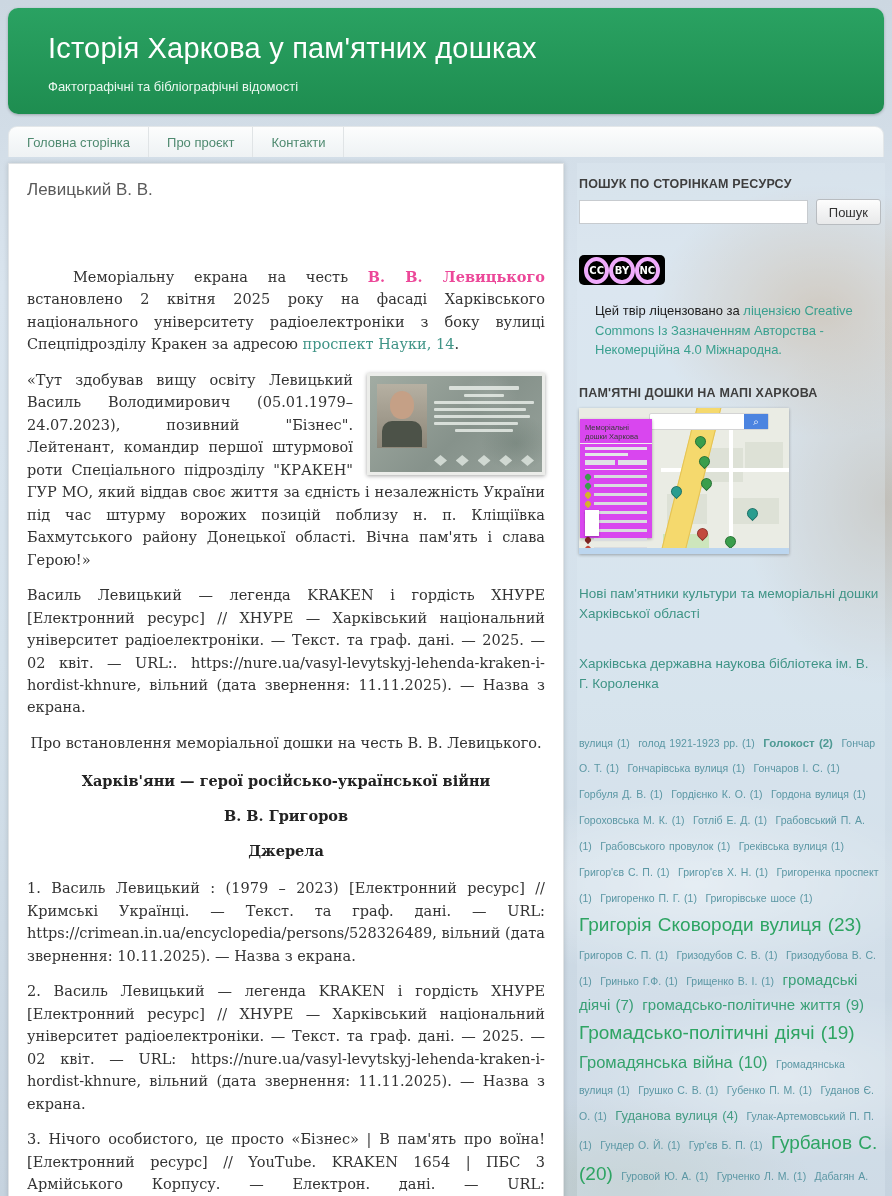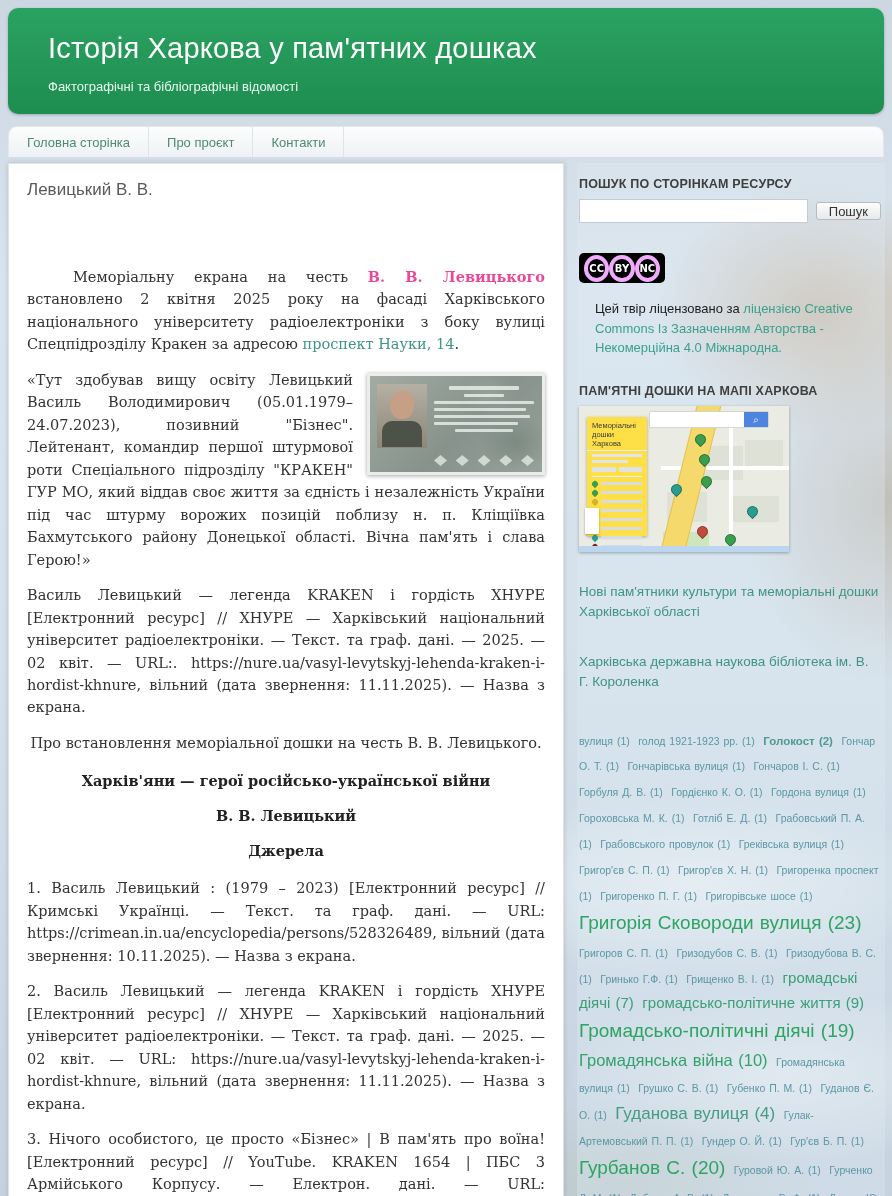"Пошук" .search-row button { height: 18px -> 26px }
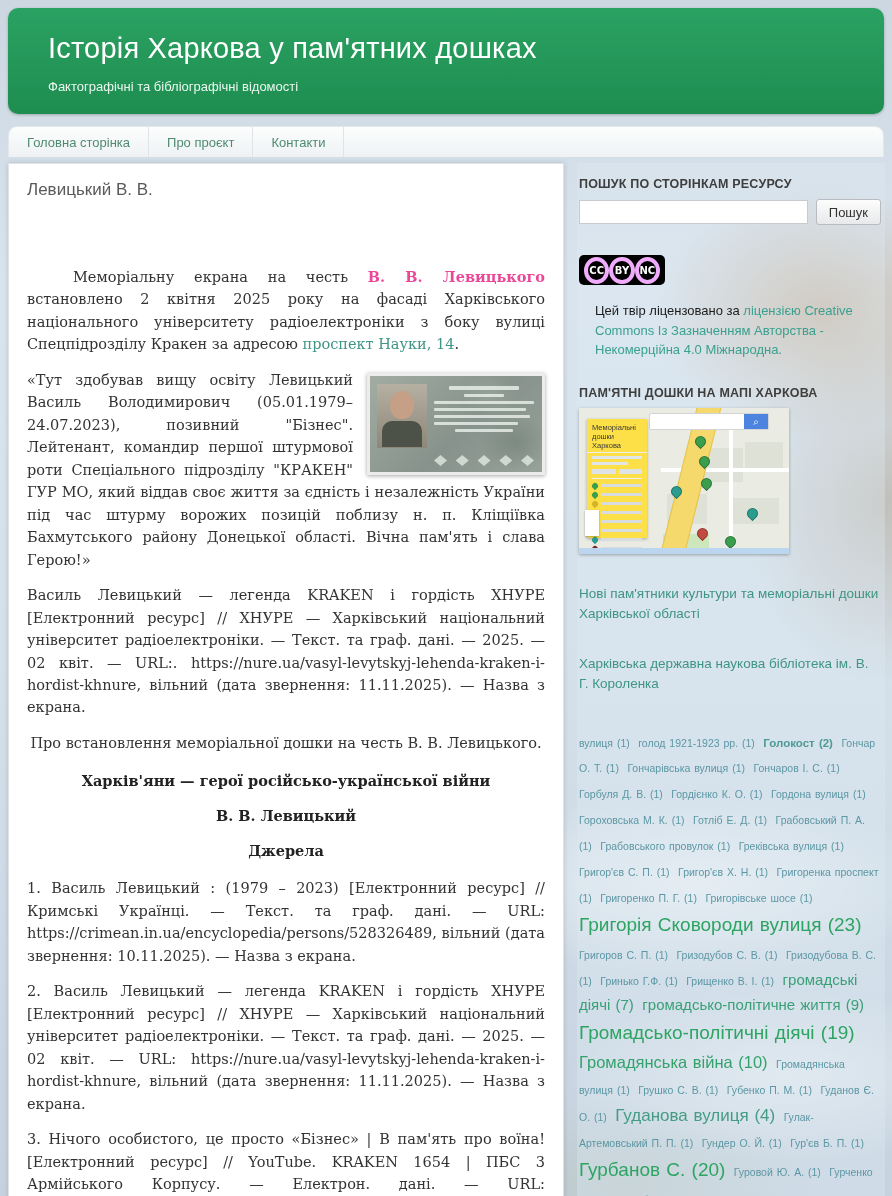"Меморіальні дошки Харкова" .map .panel { background: #fde047 -> #d946ef; left: 8px -> 1px; width: 60px -> 72px }
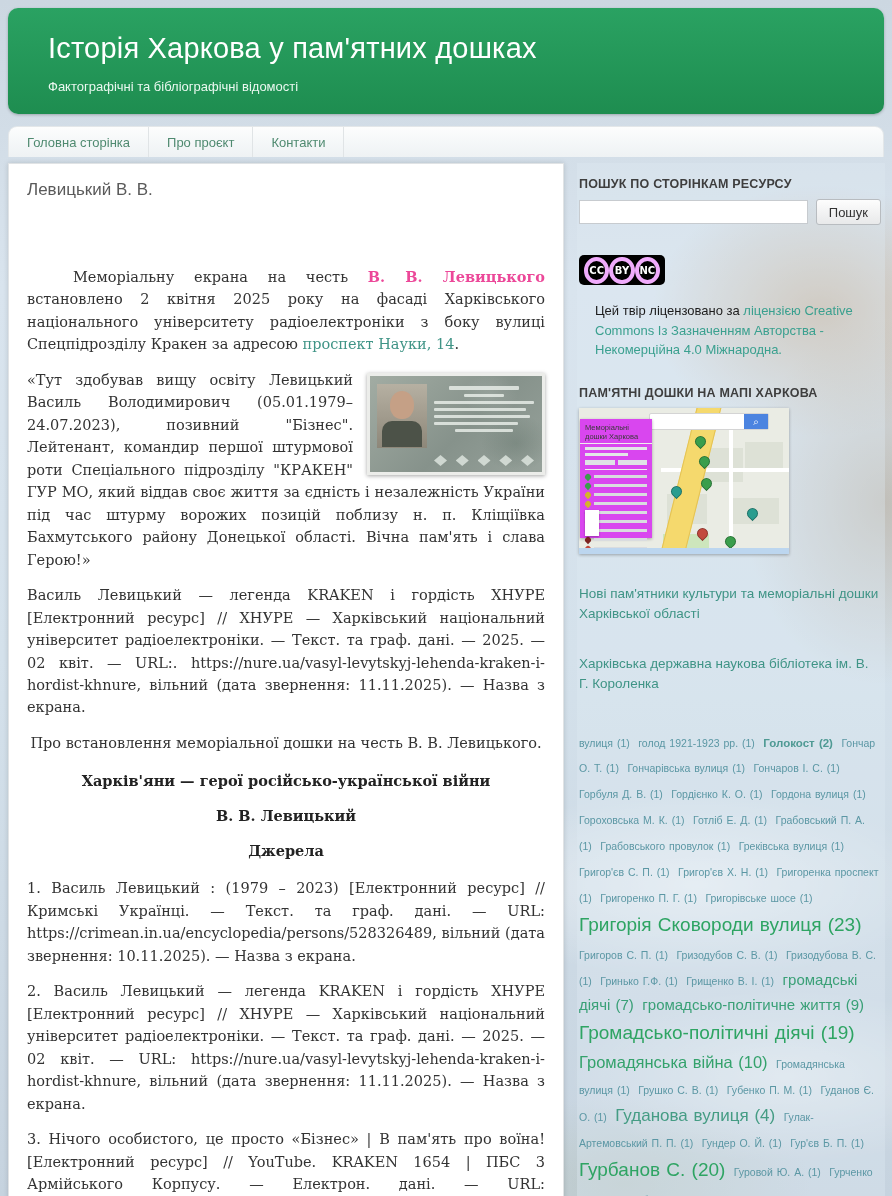"В. В. Левицький" p.bold-line { text: Левицький -> Григоров }
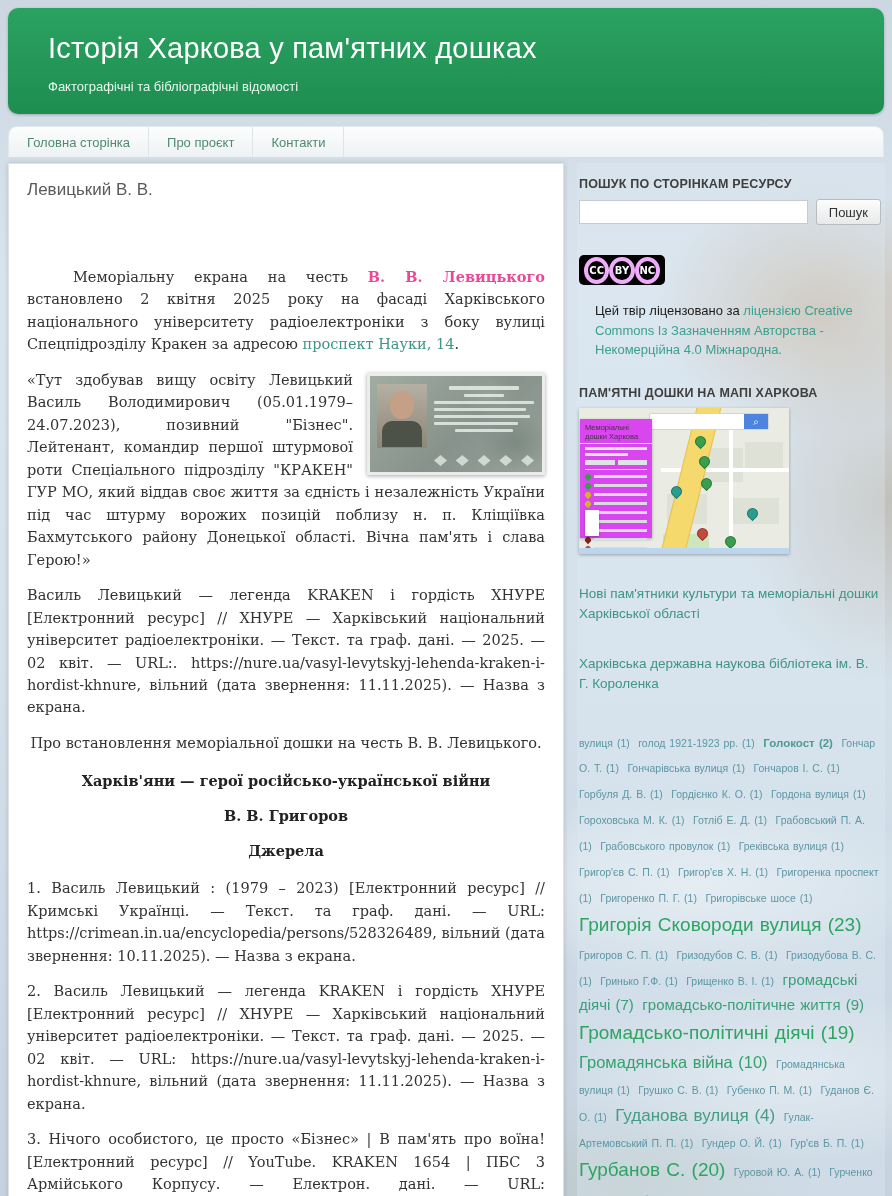"Гуданова вулиця (4)" .cloud .s3 { font-size: 17px -> 13px }
